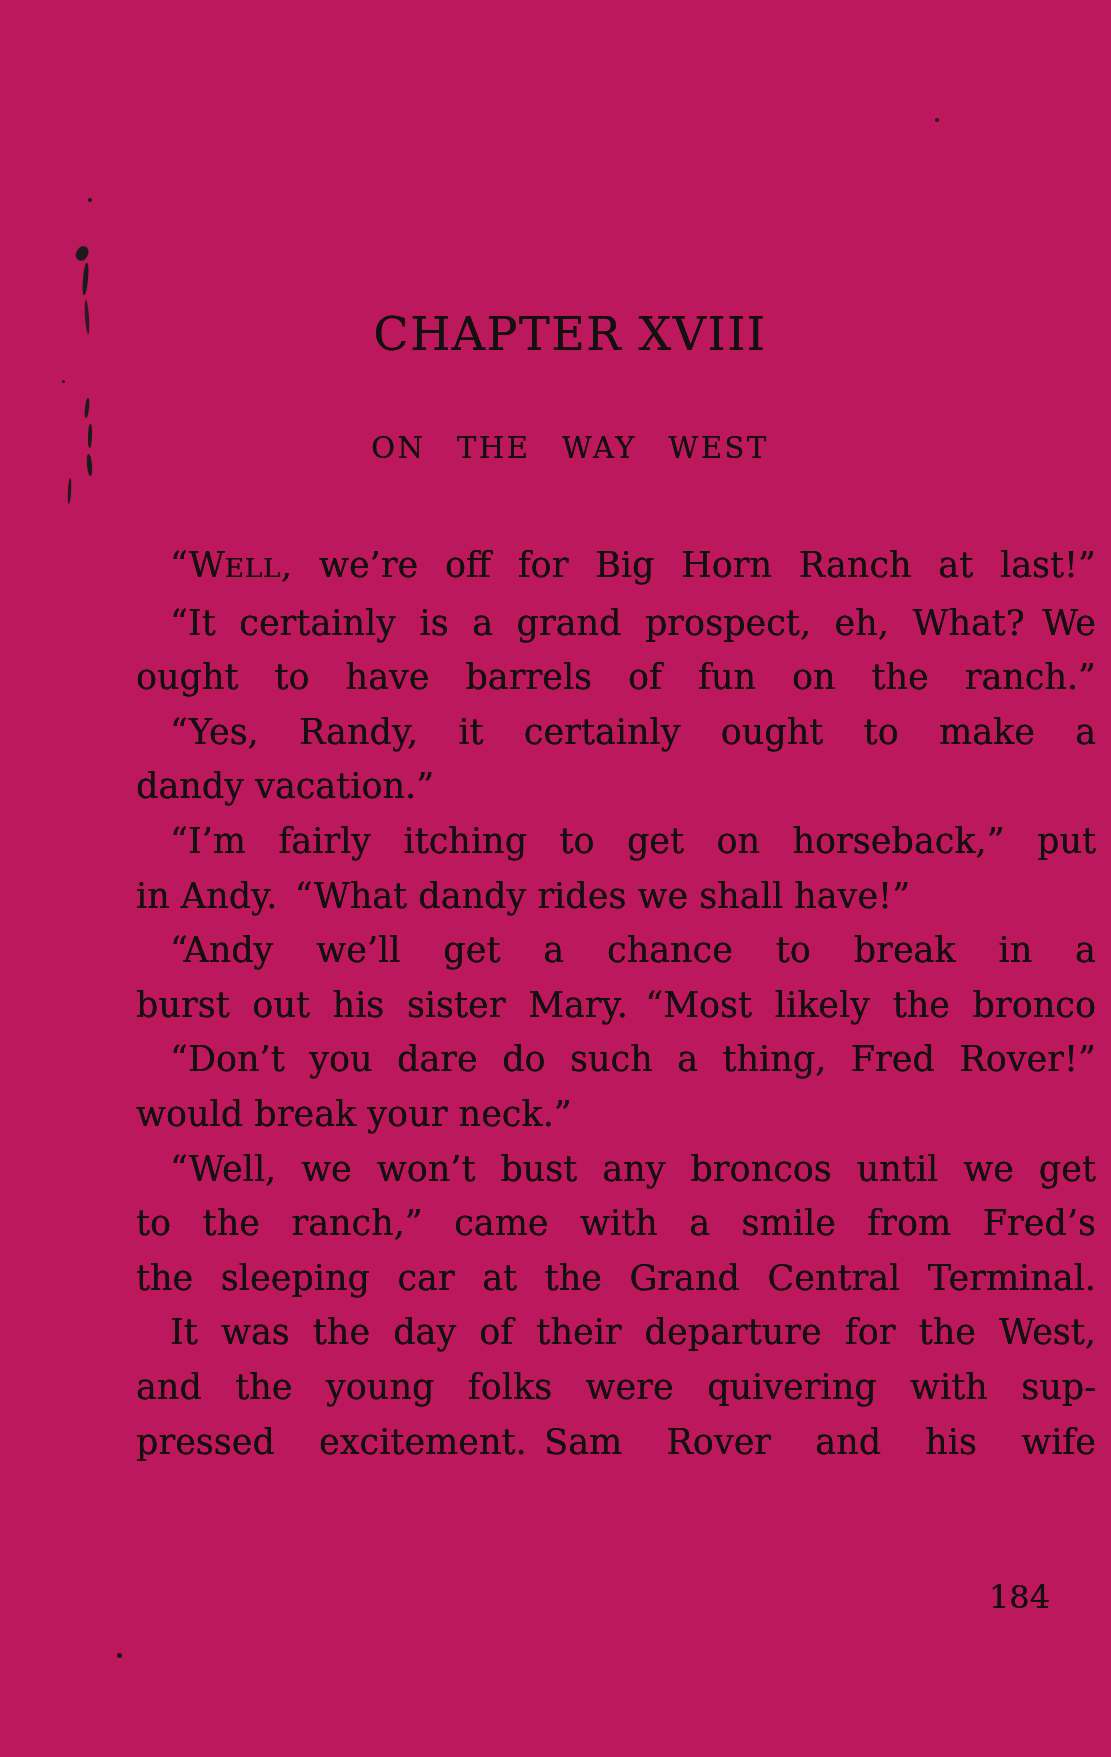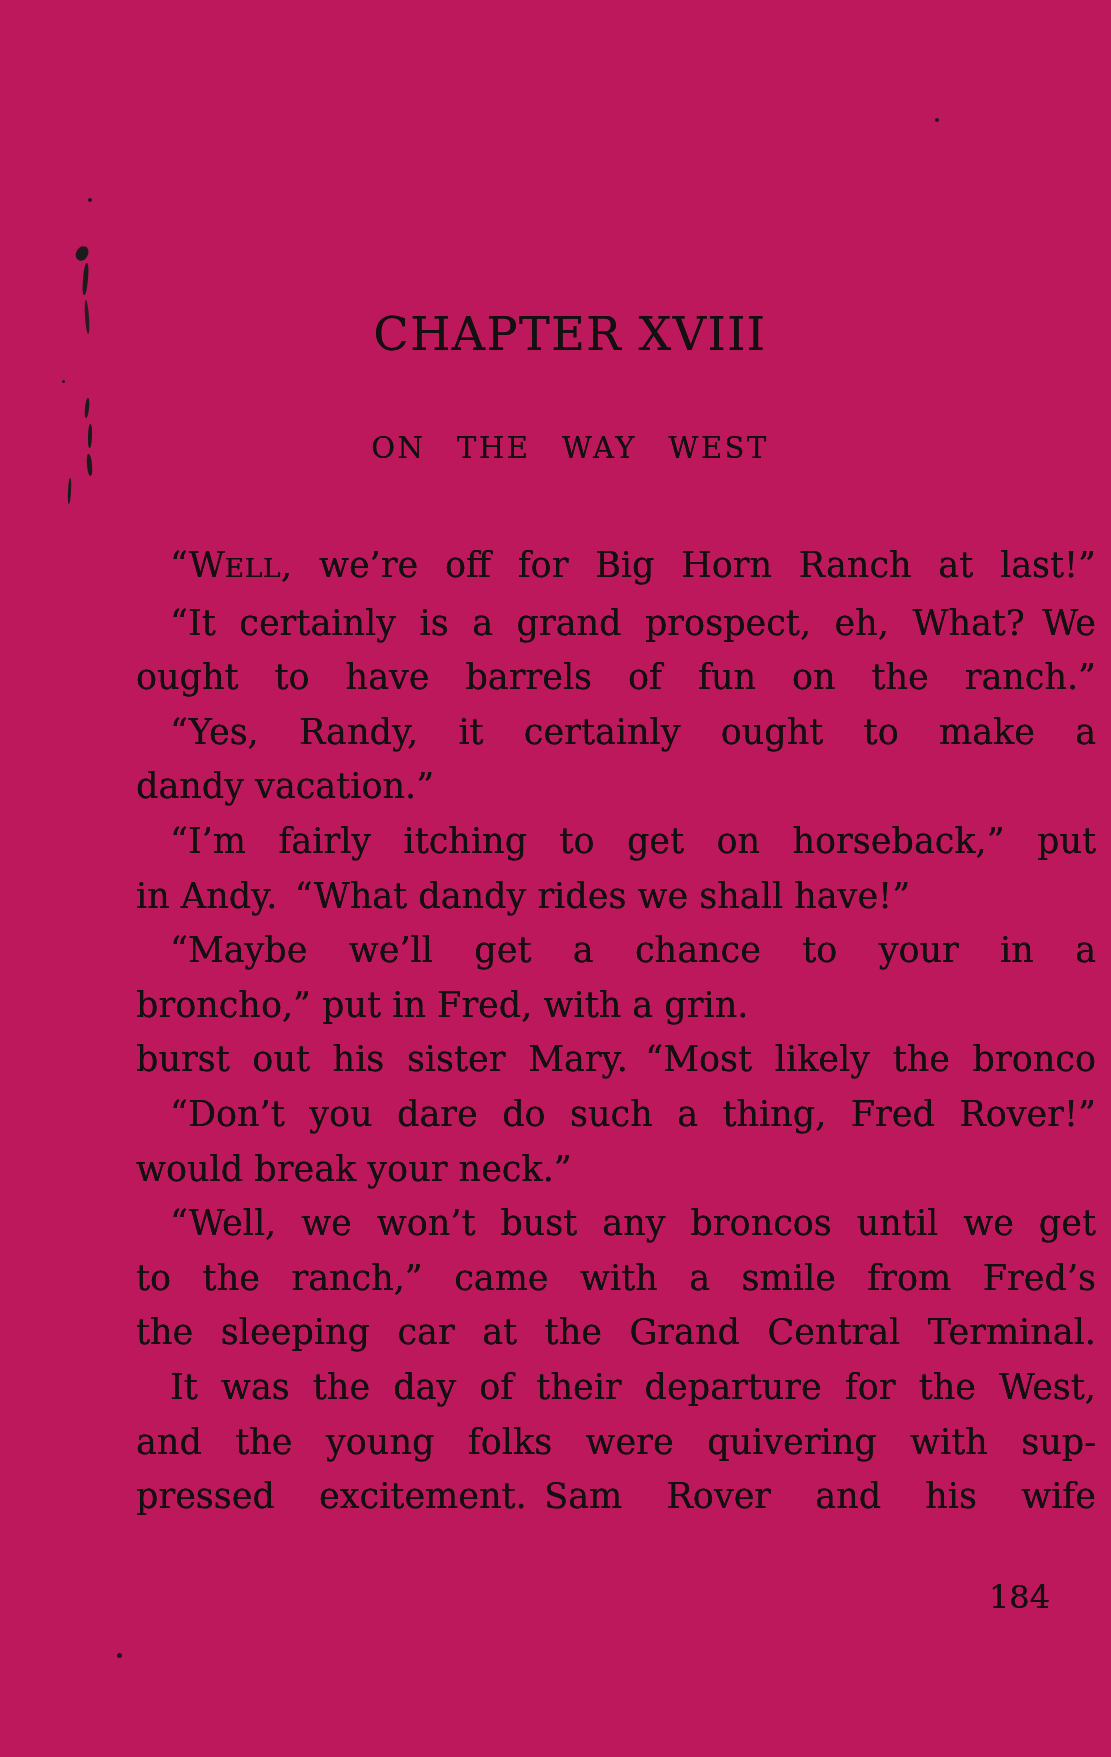"“Maybe we’ll get a chance" div.line { text: Maybe we’ll get a chance to your -> Andy we’ll get a chance to break }
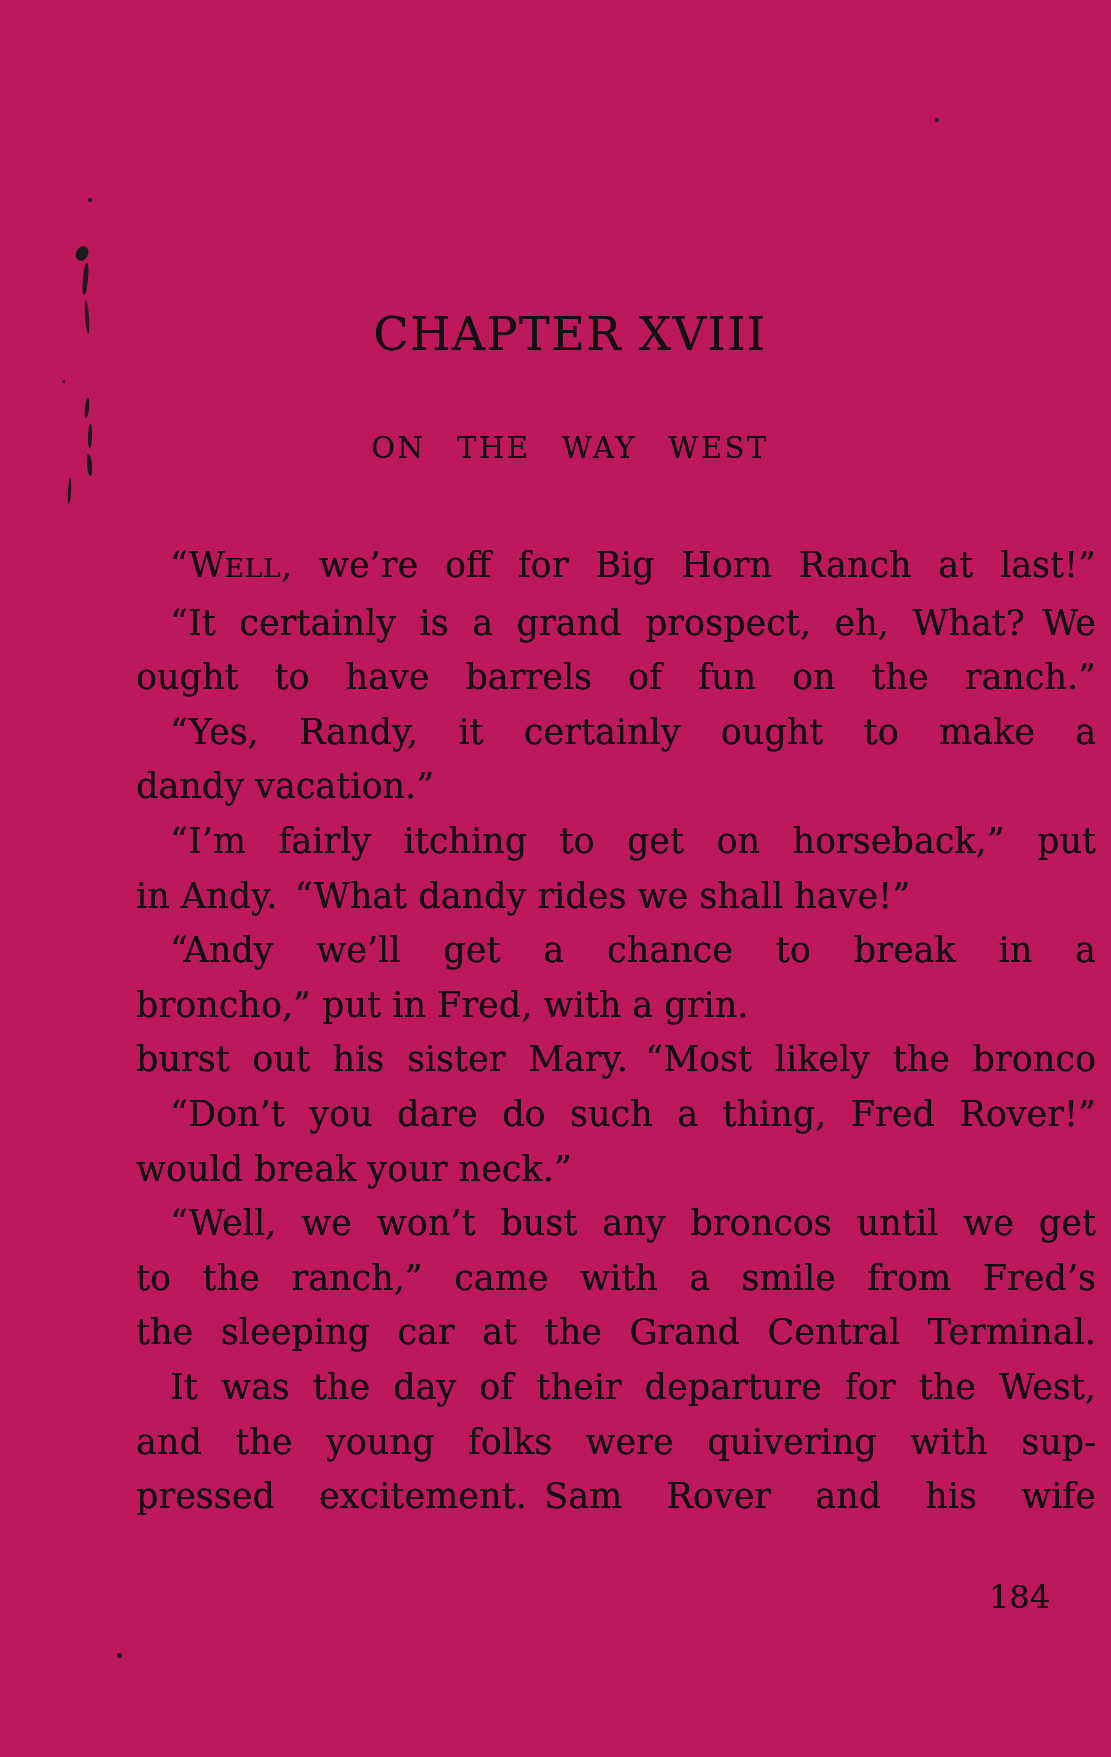"broncho,” put in Fred, with" div.line { html: <div>broncho,” put in Fred, with a grin.</div> -> none }
